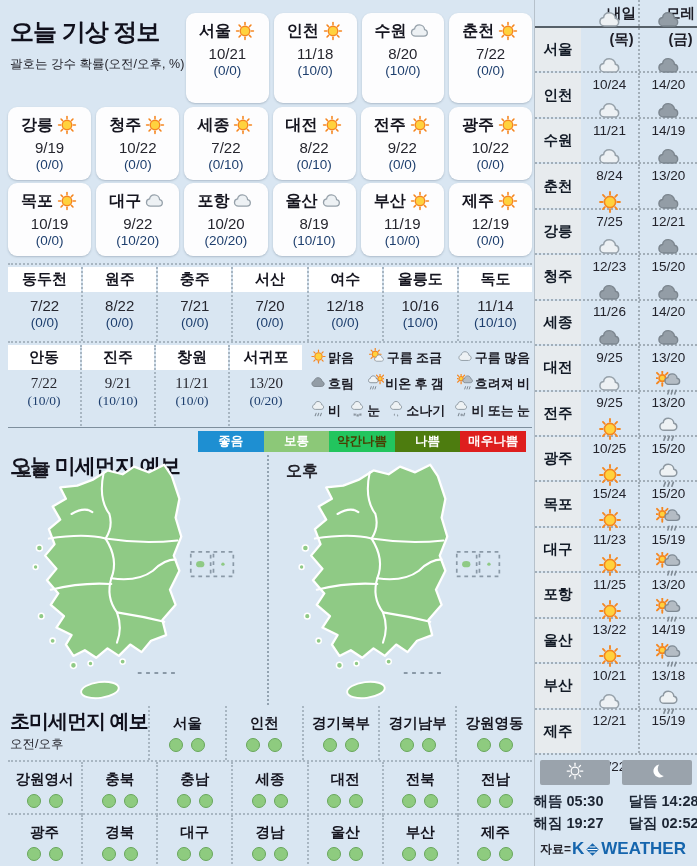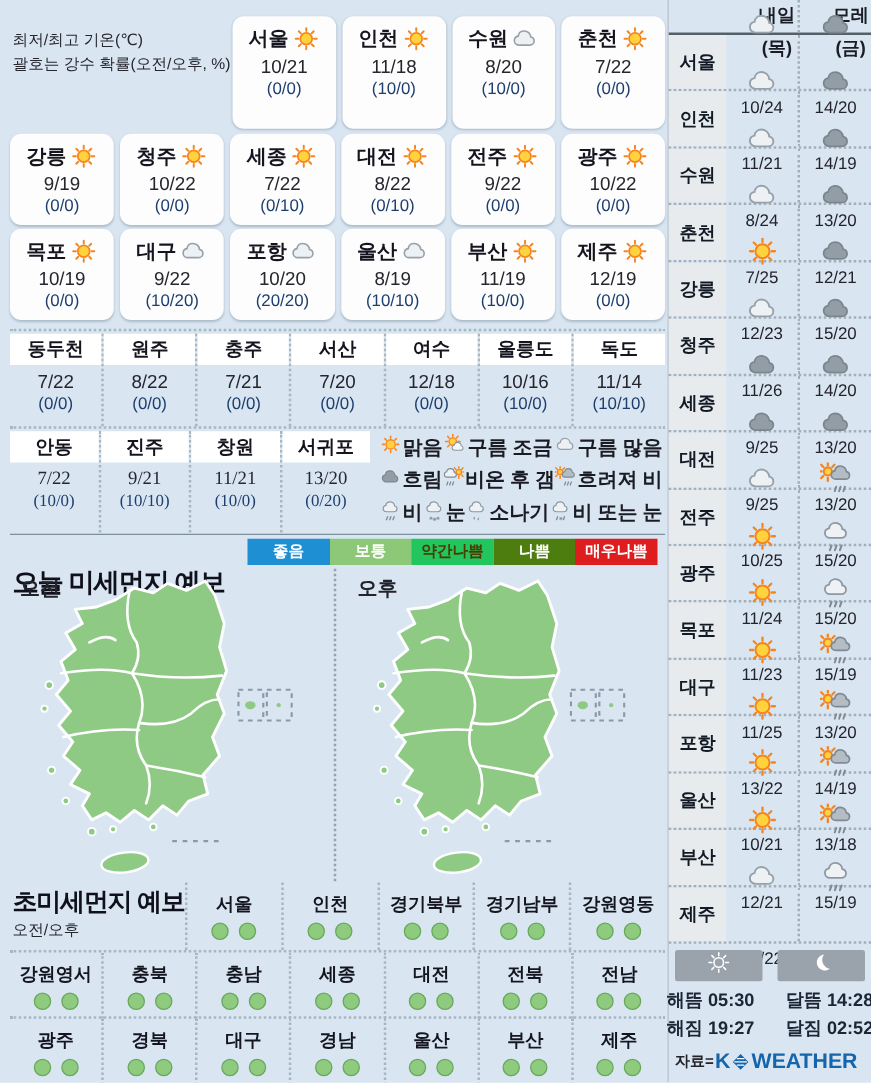"오늘 기상 정보" div.title { html: none -> <div>오늘 기상 정보</div> }
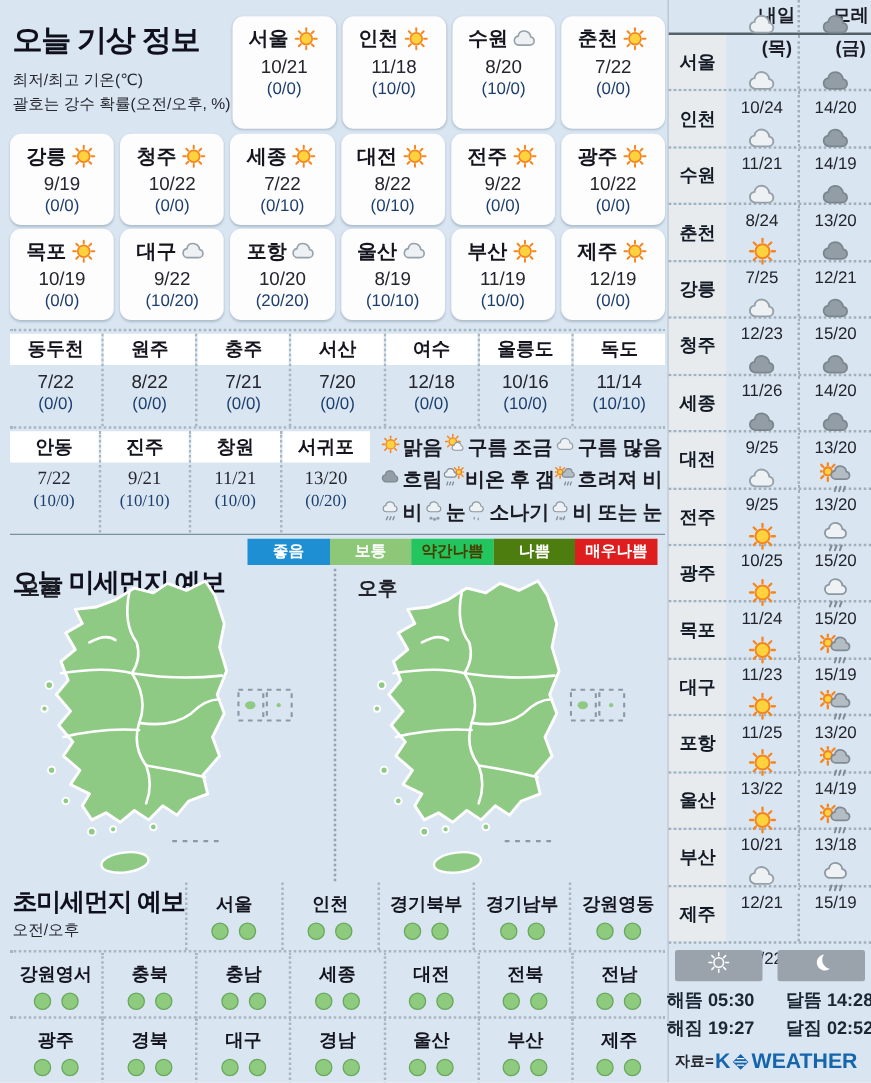"최저/최고 기온(℃)" div { html: <div>최저/최고 기온(℃)</div> -> none }
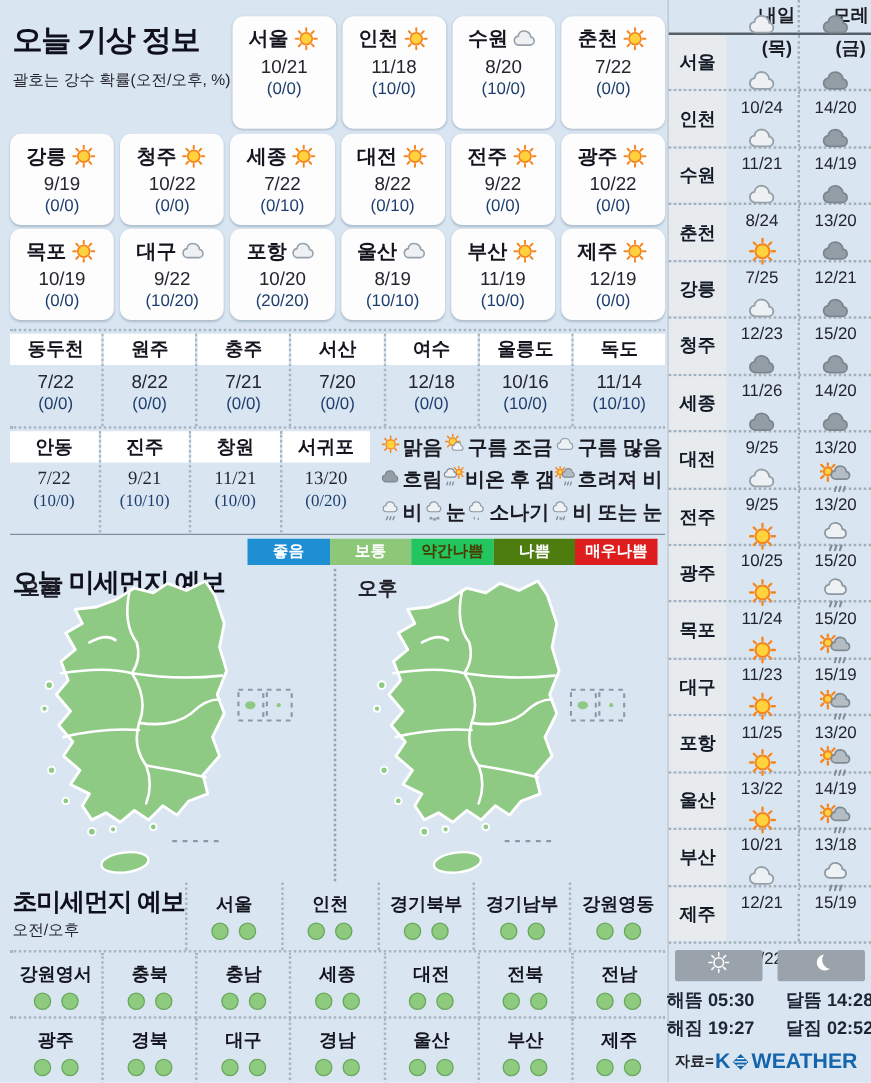"맑음" .wl-lb { font-size: 16px -> 13px }
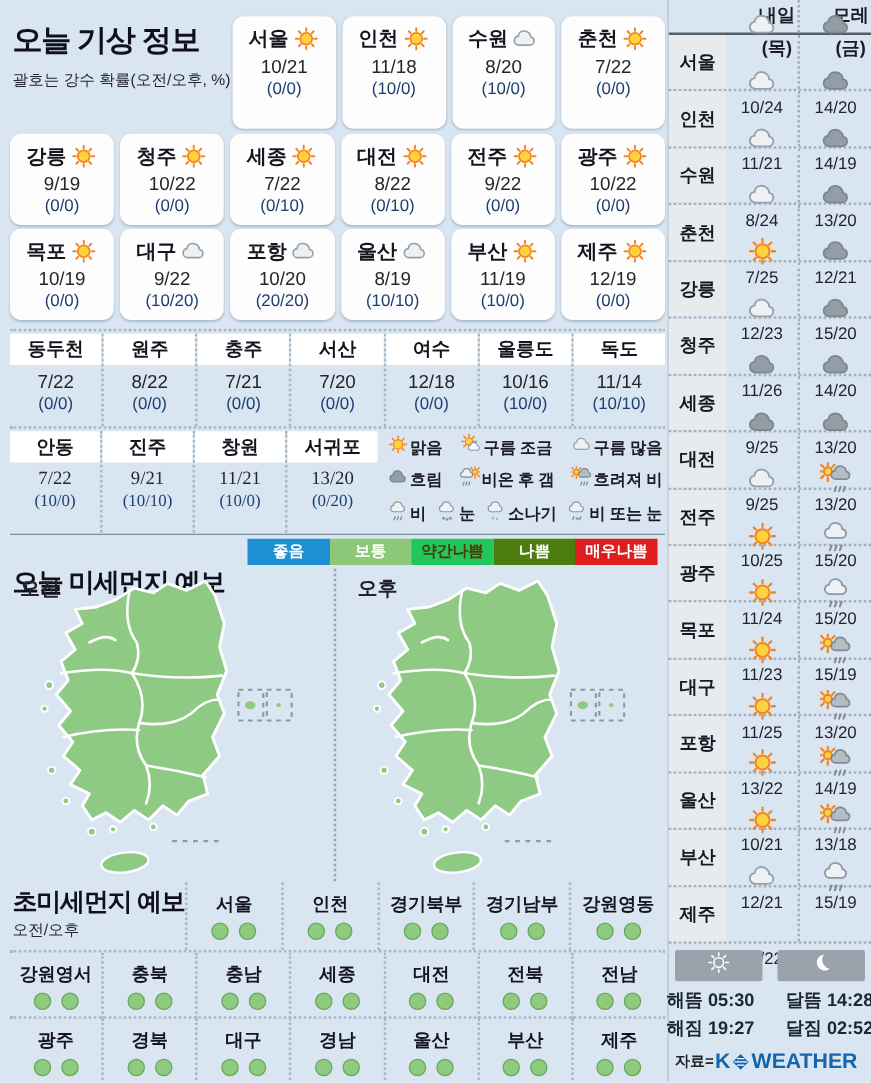"11/24" div.ftemp { text: 11/24 -> 15/24 }
